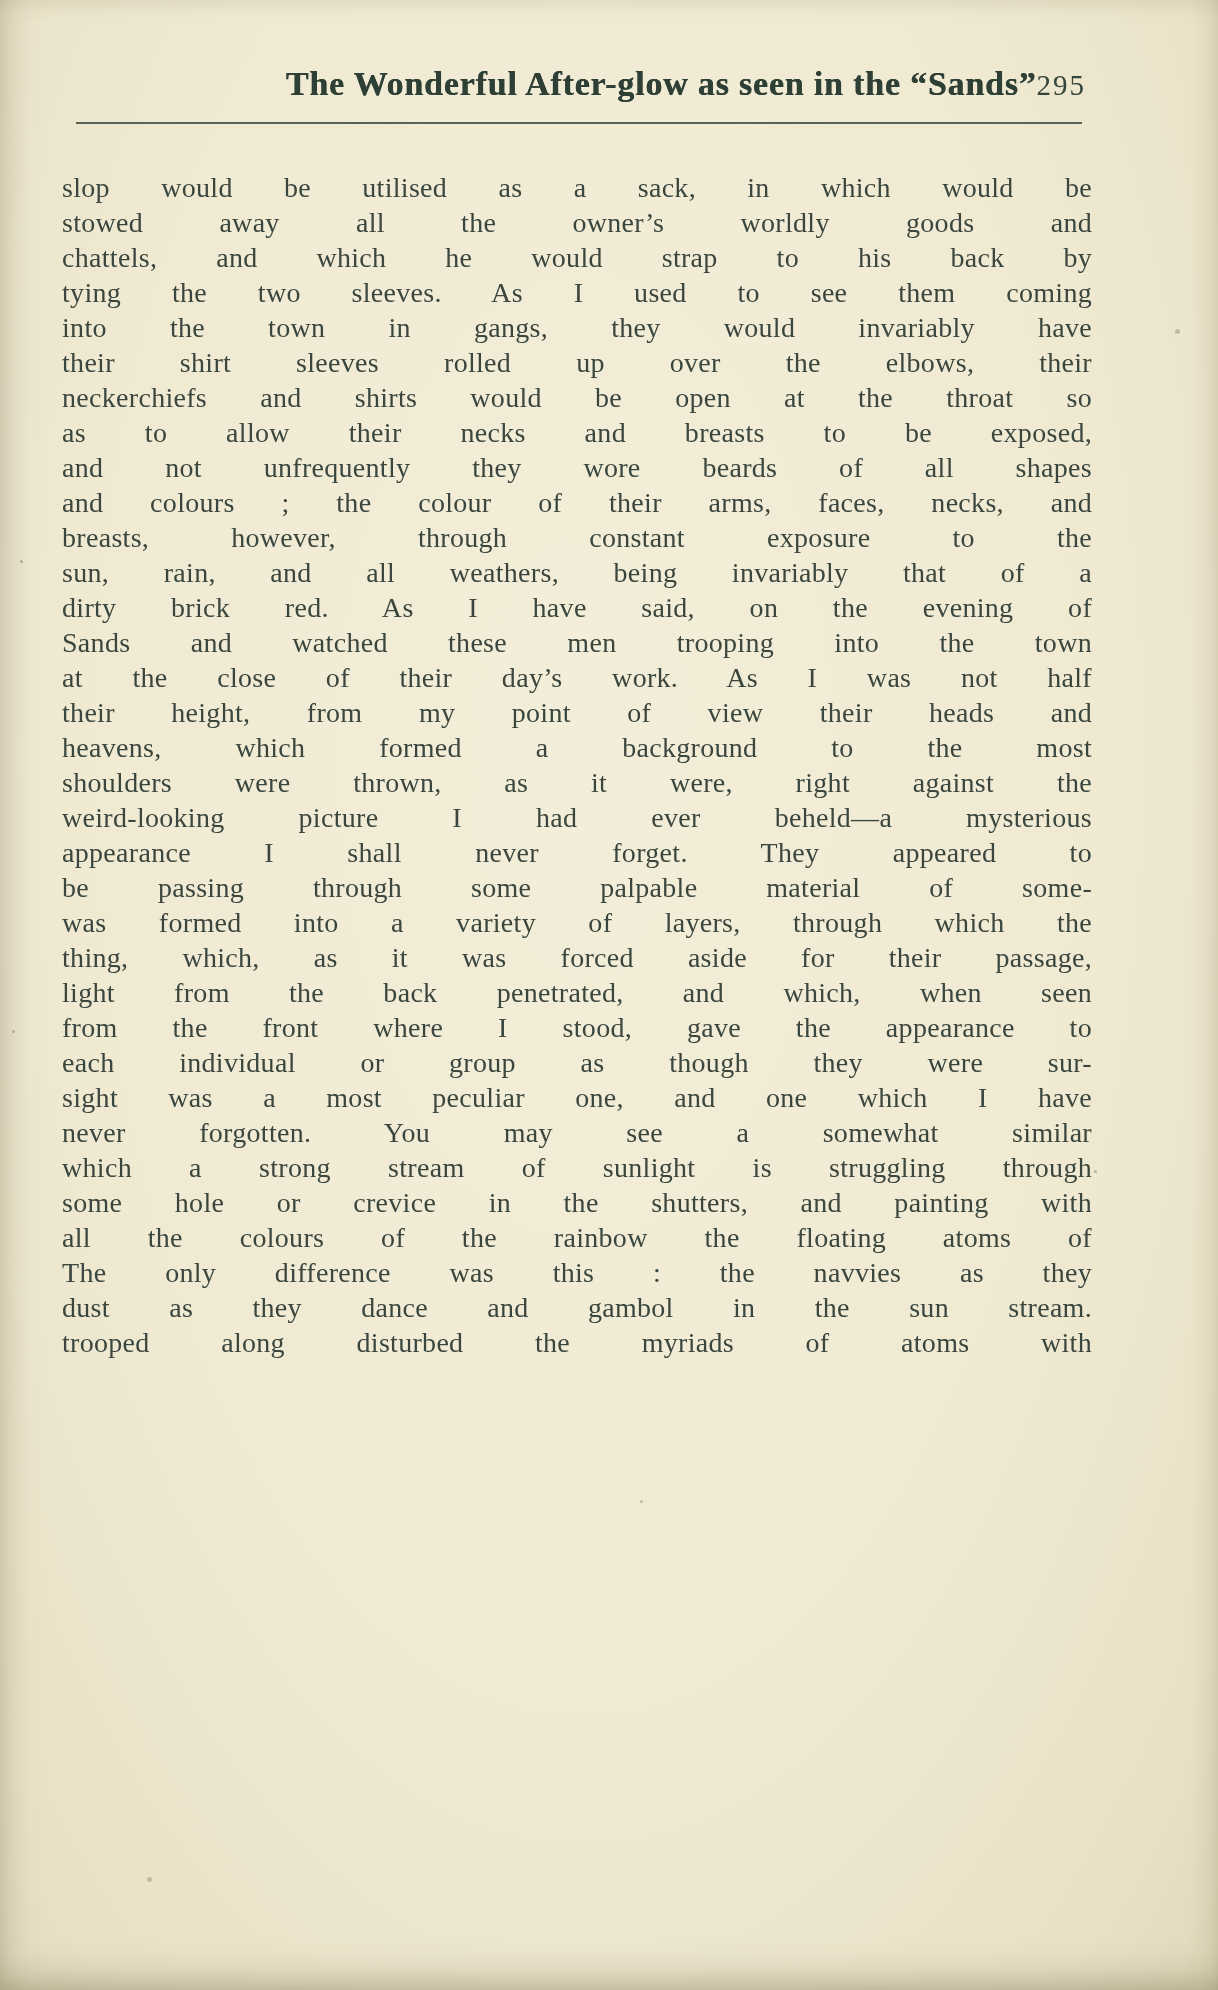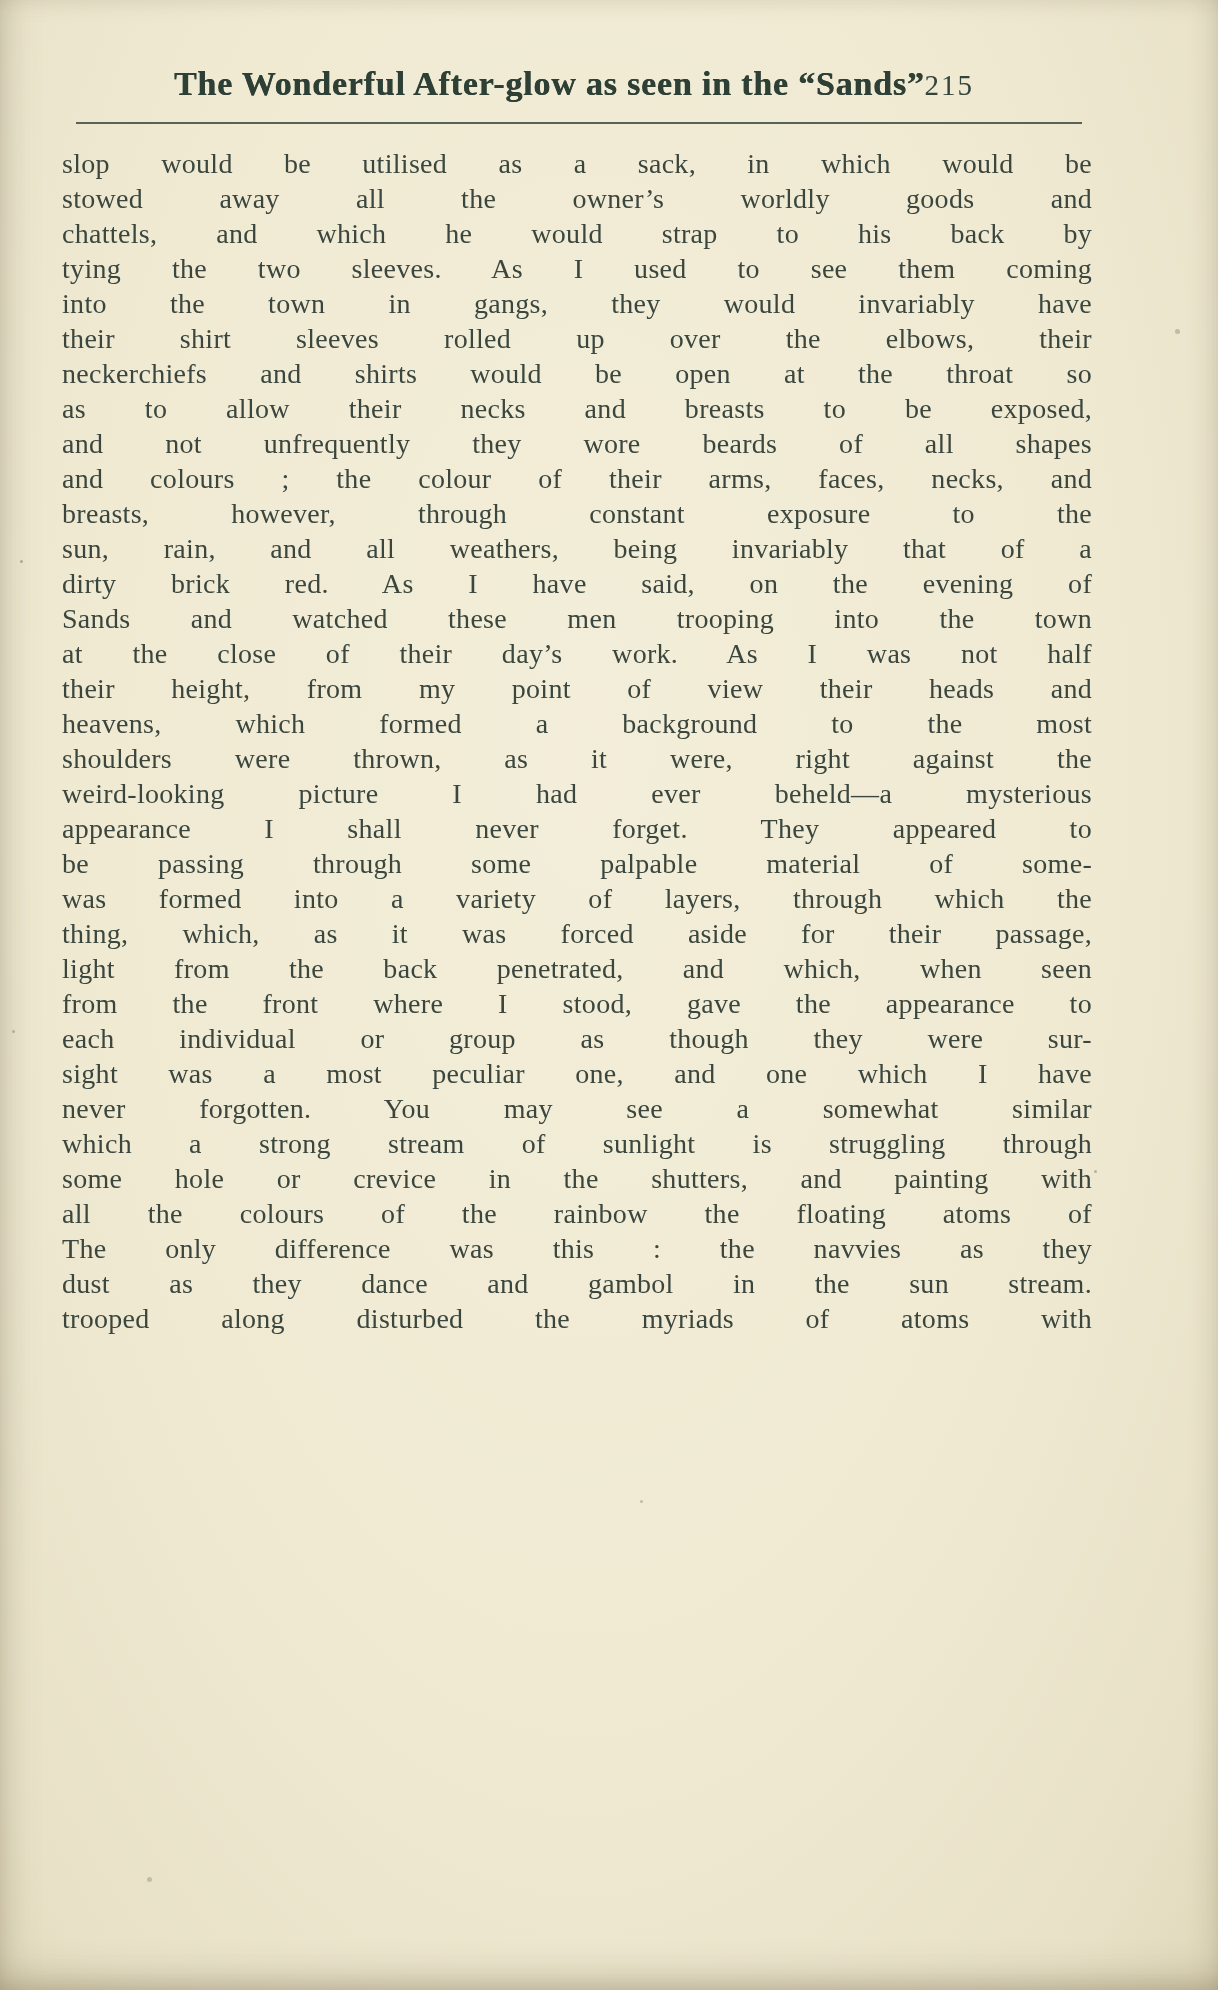"The Wonderful After-glow as seen" .page-header { justify-content: center -> flex-end }
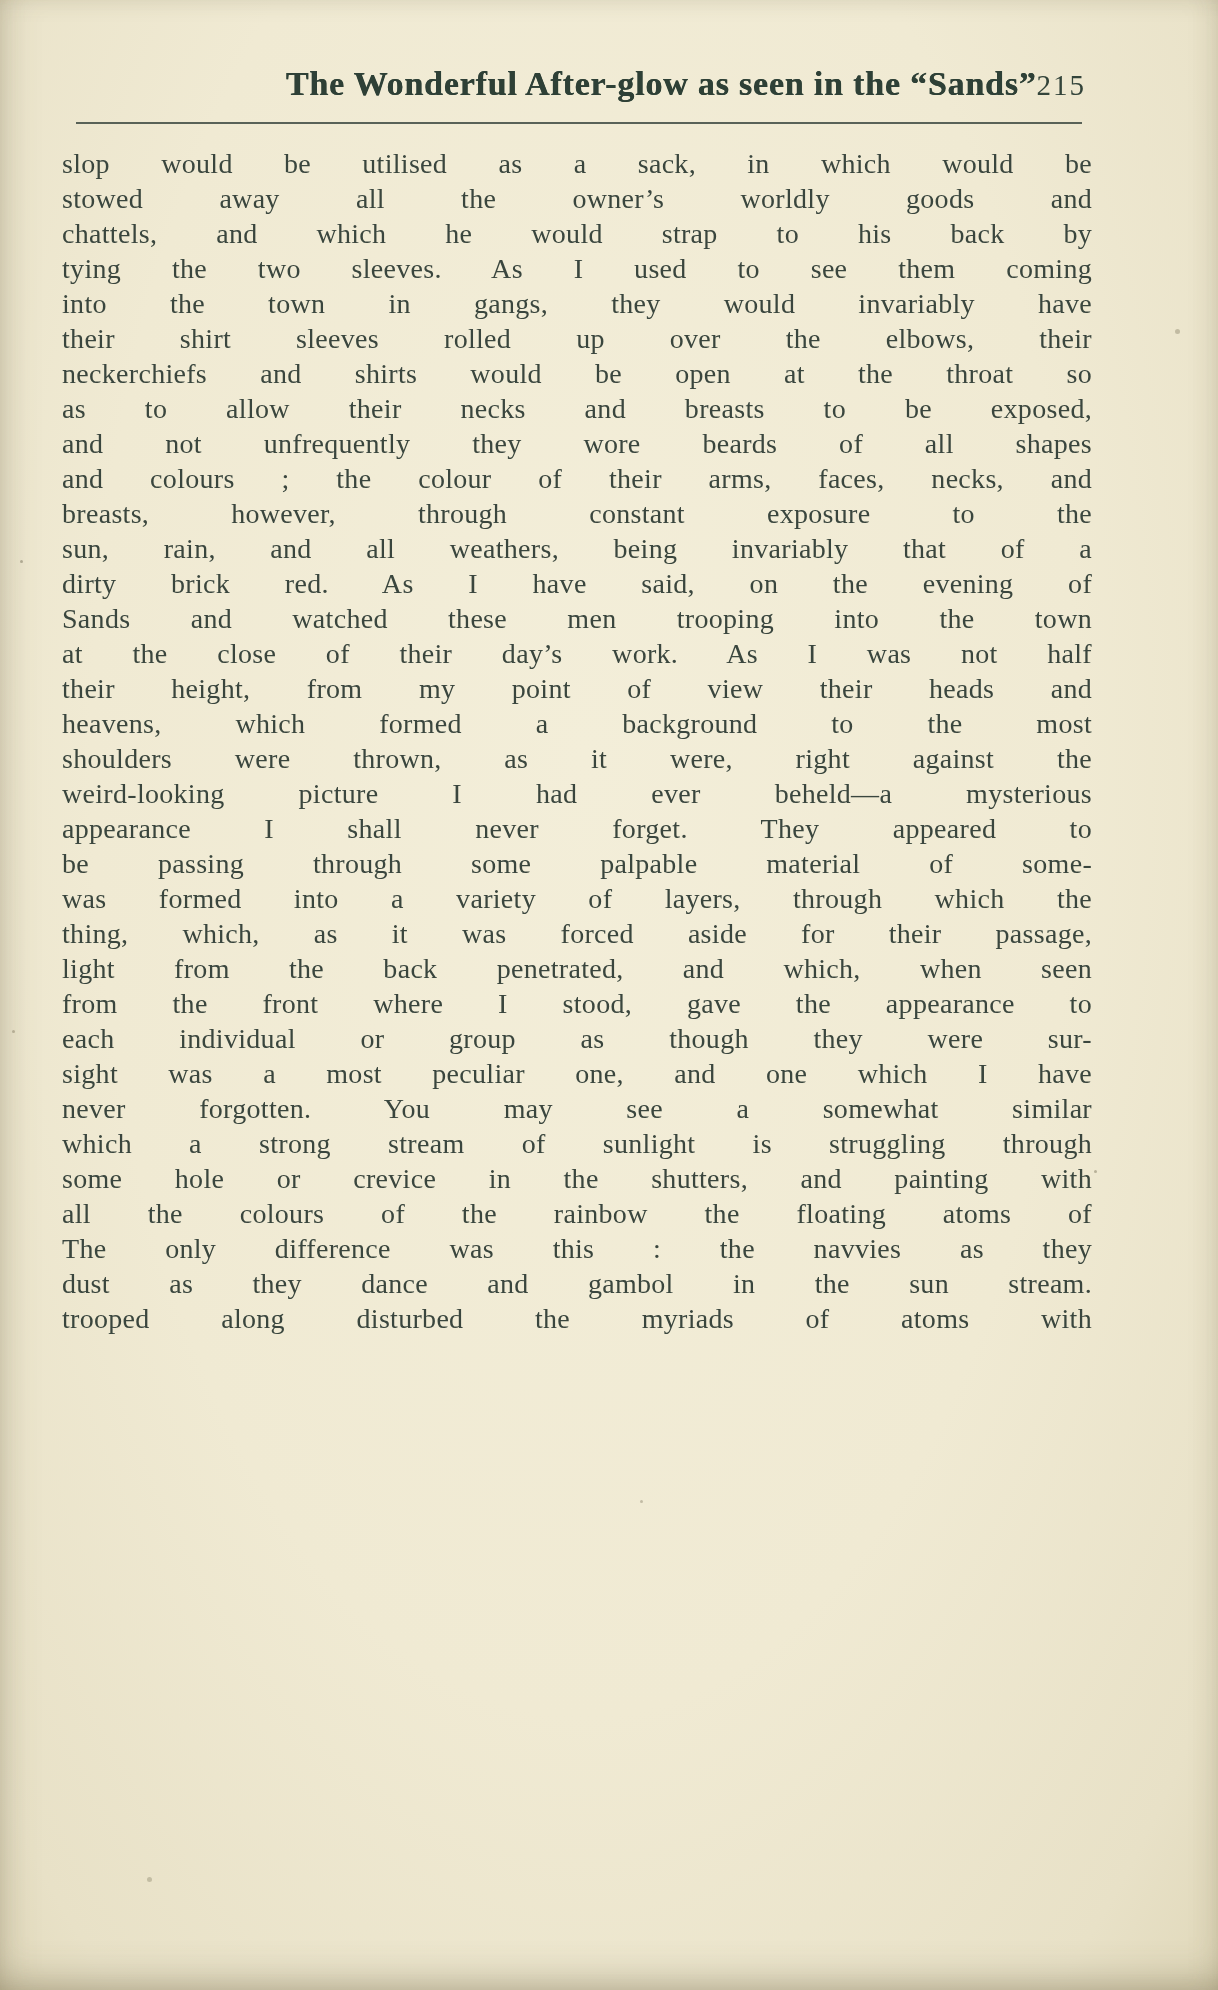"215" span.page-num { text: 215 -> 295 }
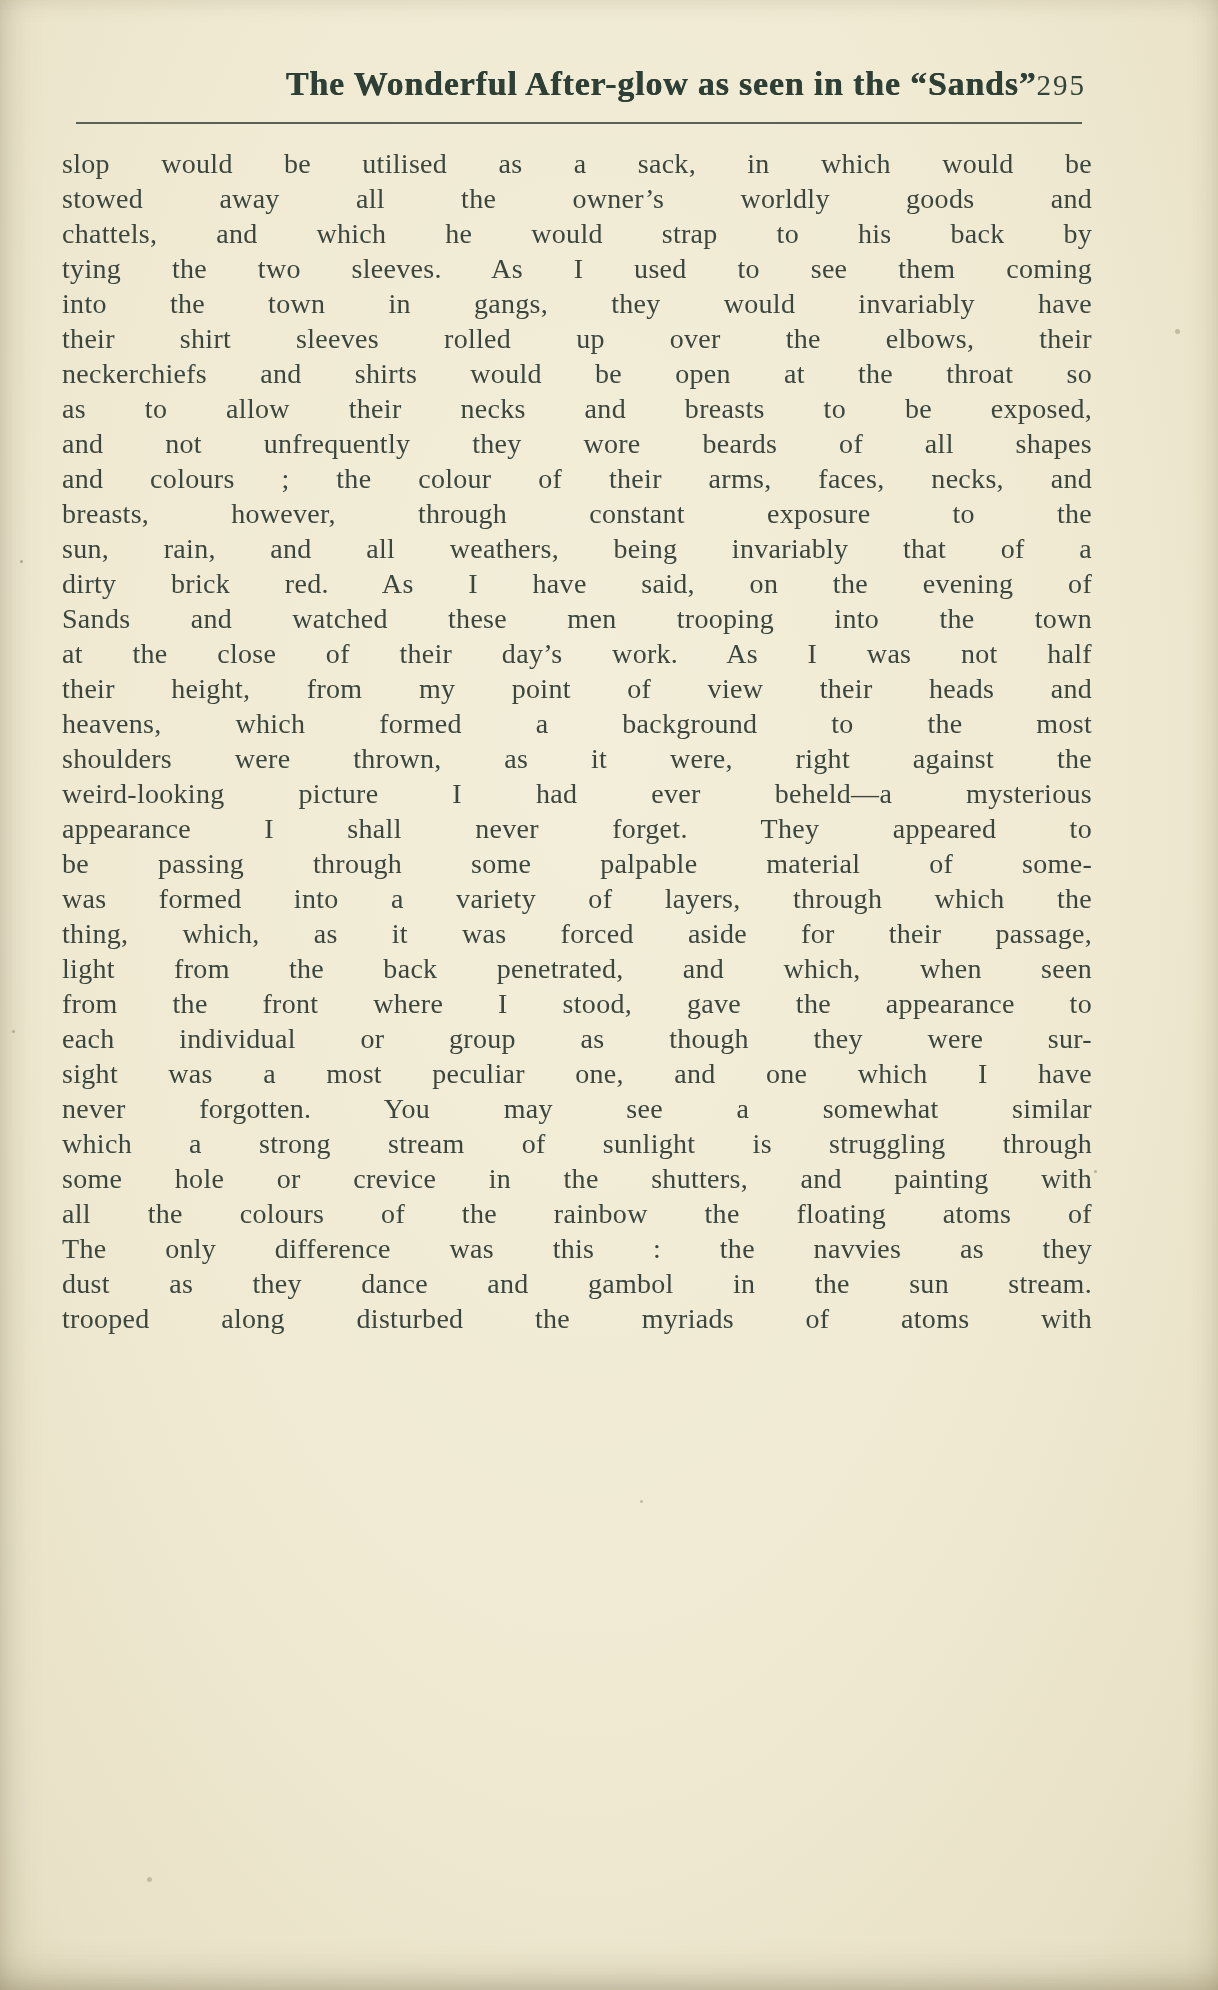"slop would be utilised as" .body-text { margin-top: 22px -> 46px }
